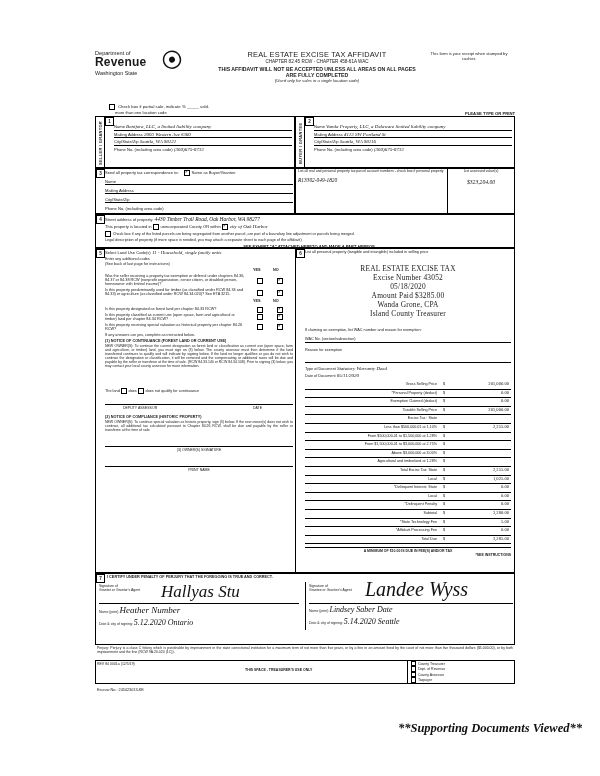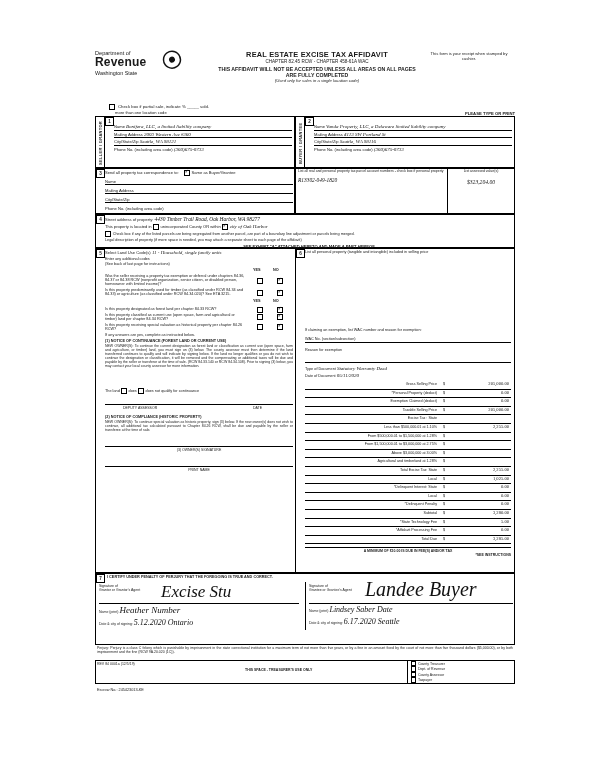"REAL ESTATE EXCISE TAX AFFIDAVIT" .titleblock .t1 { font-weight: bold -> normal }
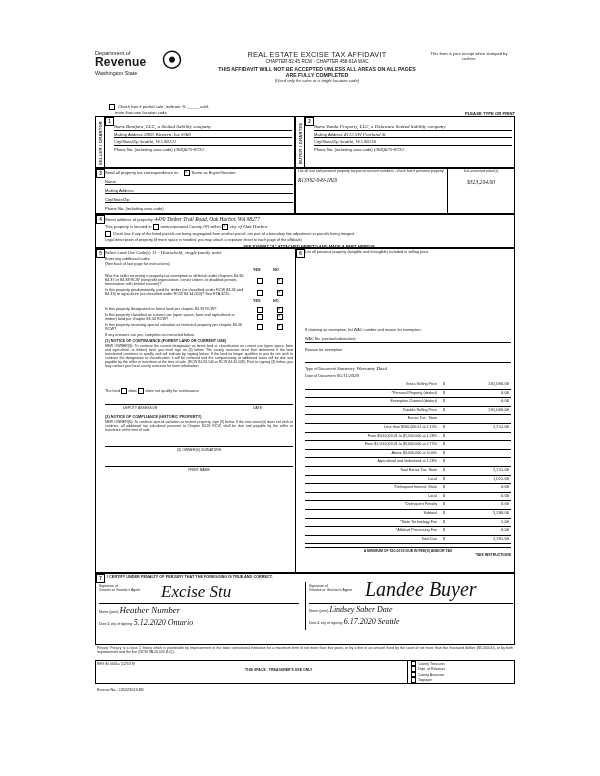"REAL ESTATE EXCISE TAX" div.stampbox { html: none -> <div> <div>REAL ESTATE EXCISE TAX</div> <div>Excise Number 43052</div> <div>05/18/2020</div> <div>Amount Paid $3285.00</div> <div>Wanda Grone, CPA</div> <div>Island County Treasurer</div> </div> }
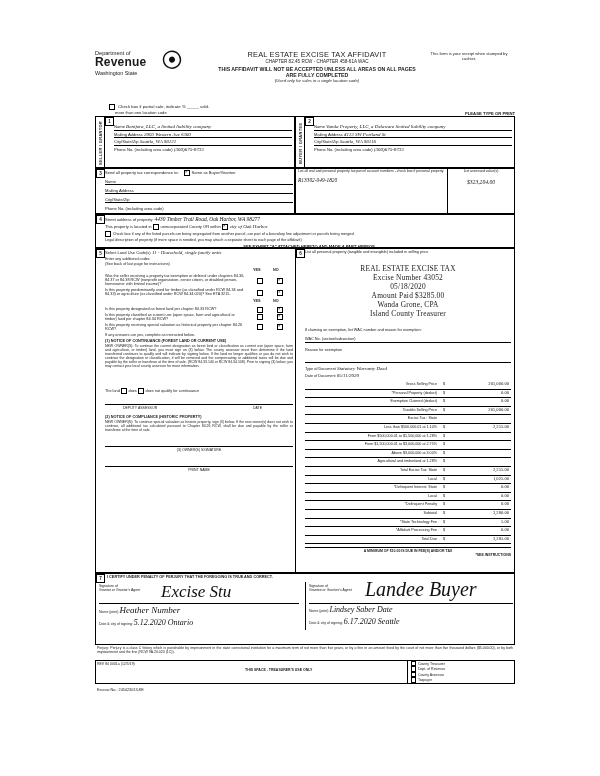"Excise Stu" div.bigsig { text: Excise -> Hallyas }
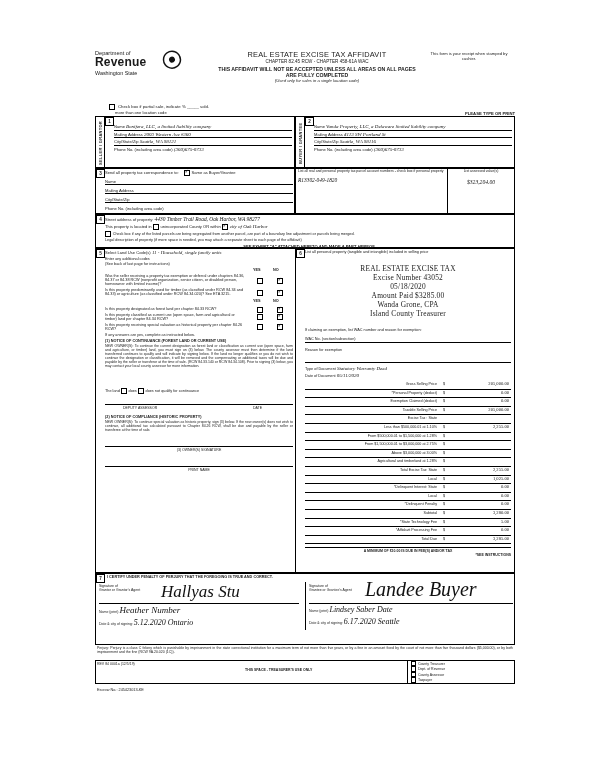"Landee Buyer" div.bigsig { text: Buyer -> Wyss }
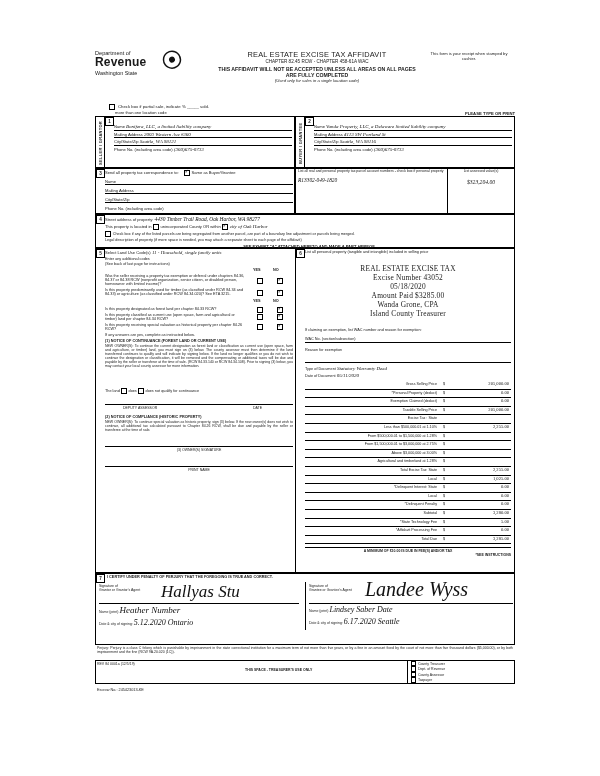"6.17.2020 Seattle" span.hand { text: 6.17.2020 -> 5.14.2020 }
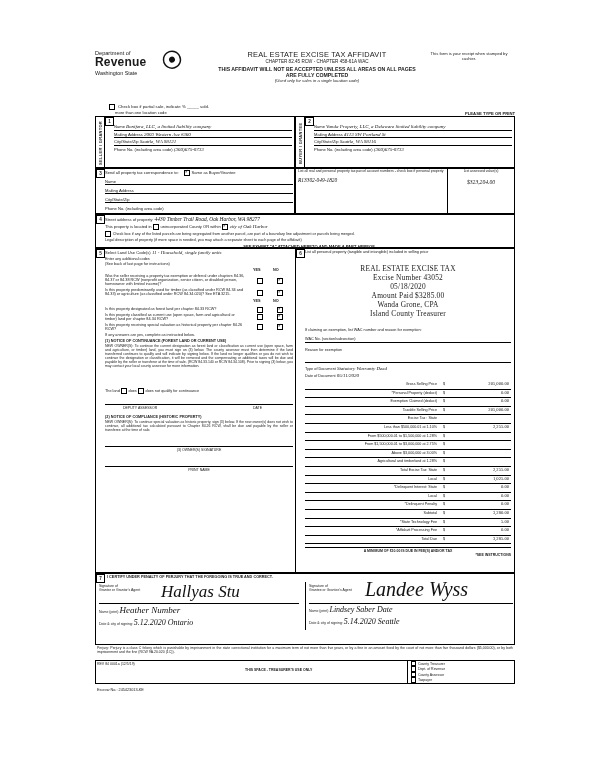"**Supporting Documents Viewed**" div.supp { html: none -> <div>**Supporting Documents Viewed**</div> }
